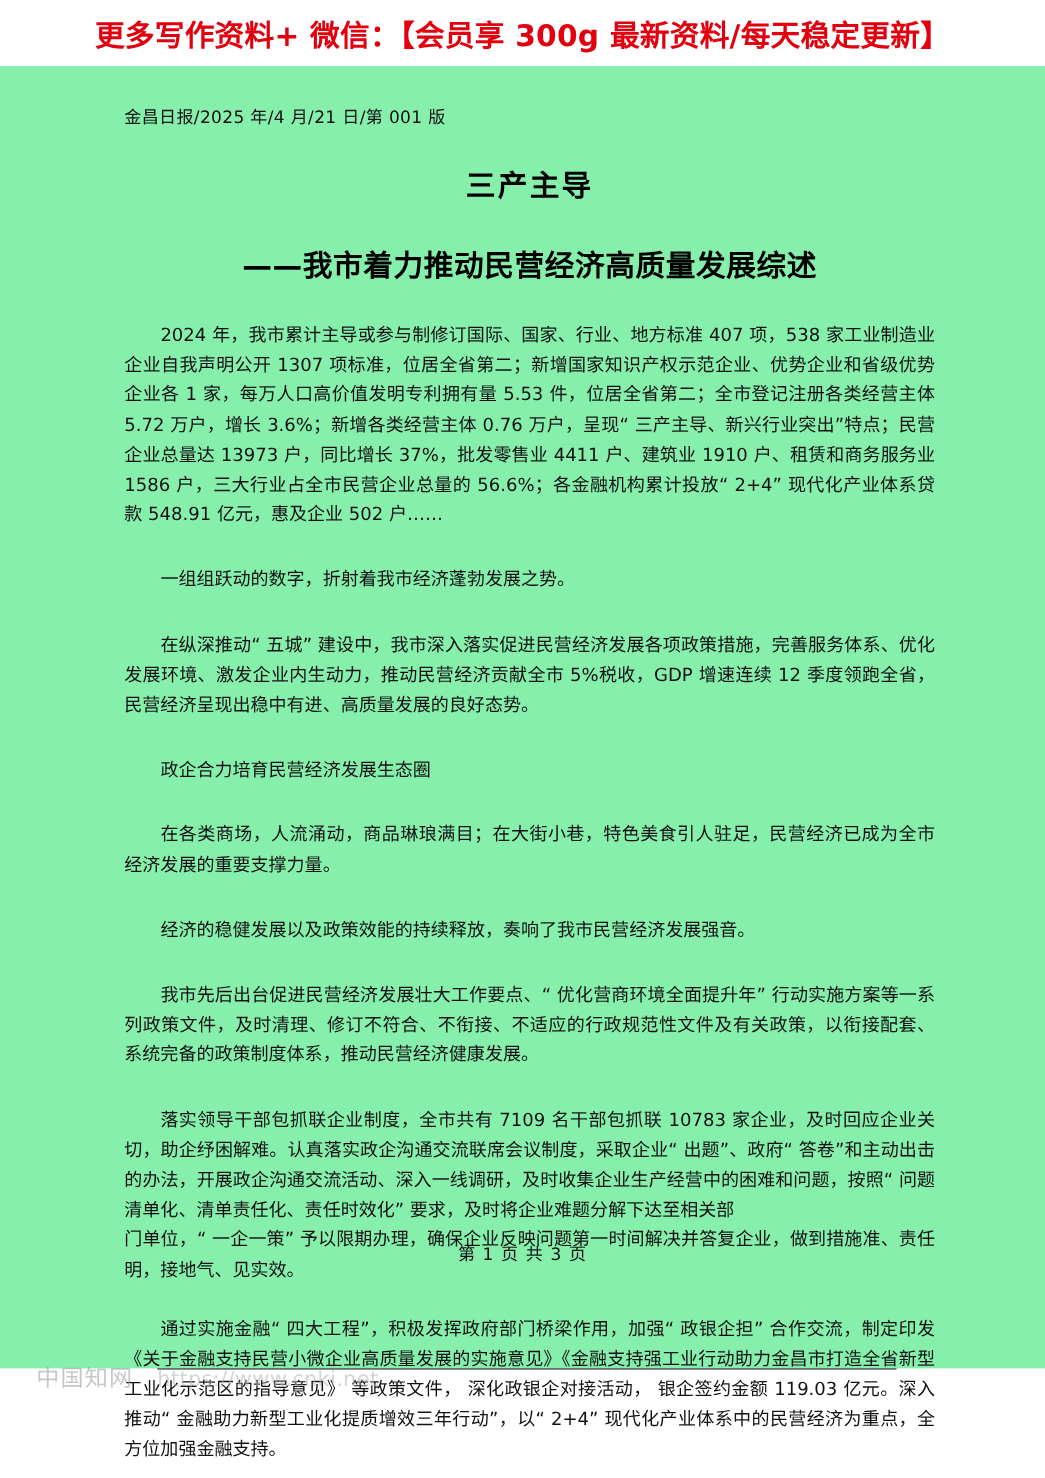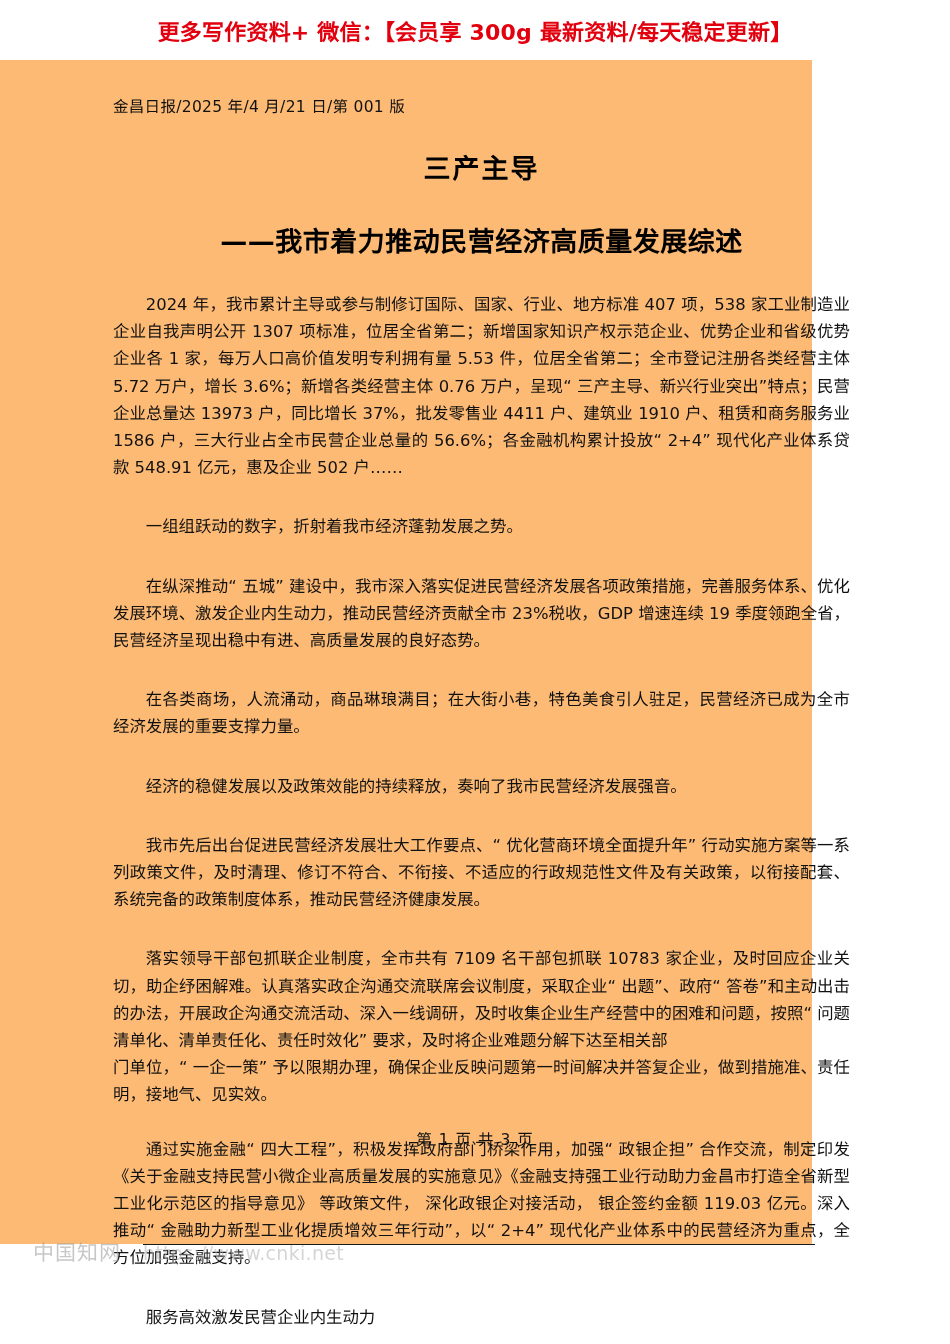"更多写作资料+ 微信：【会员享 300g 最新资料/每天稳定更新】" .promo-text { font-size: 22px -> 27px }
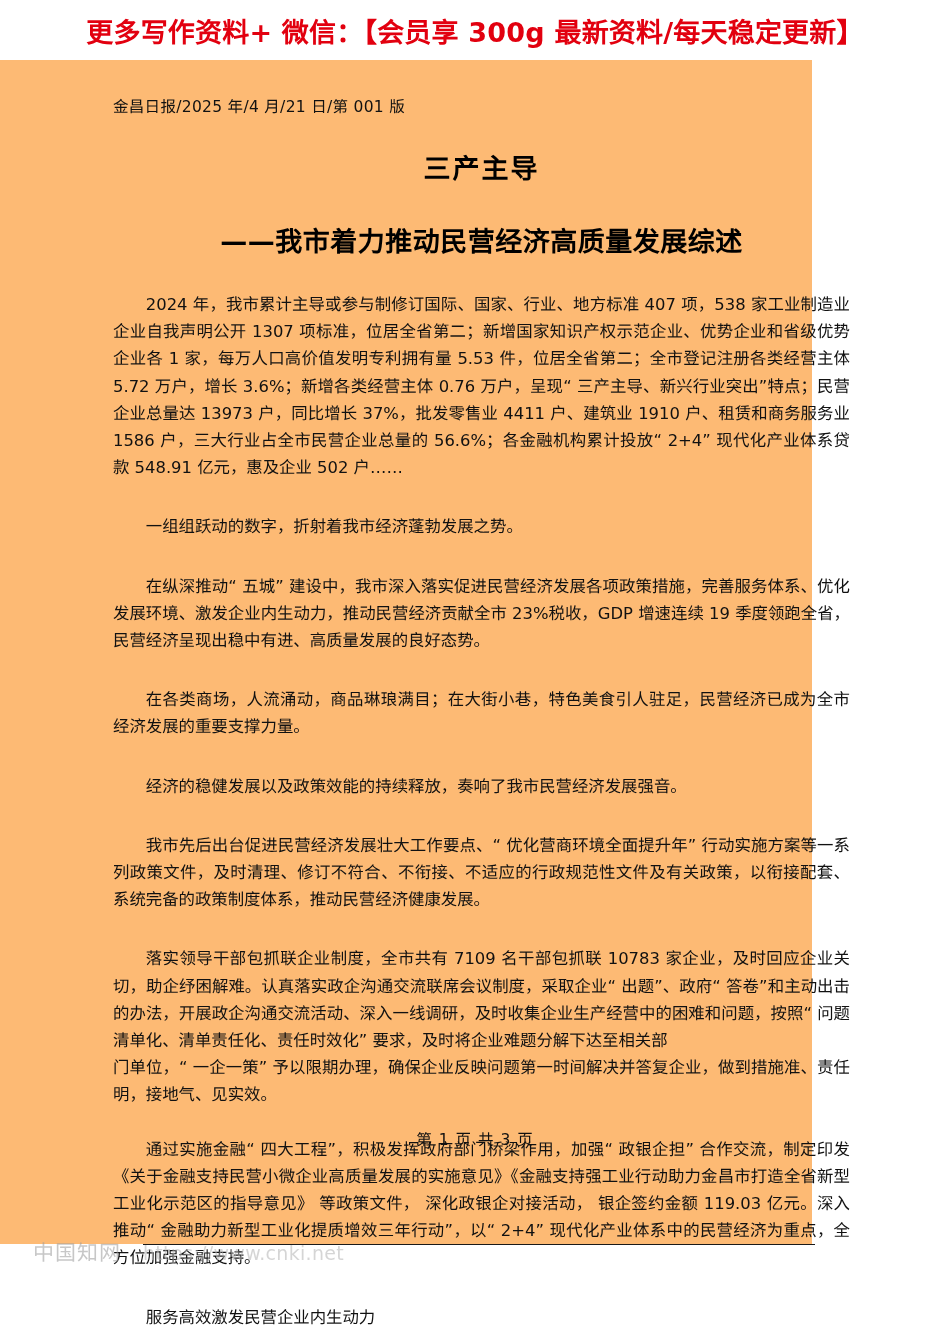"金昌日报/2025 年/4 月/21 日/第 001" .page-sheet { background: #fdba74 -> #86efac; width: 812px -> 950px }
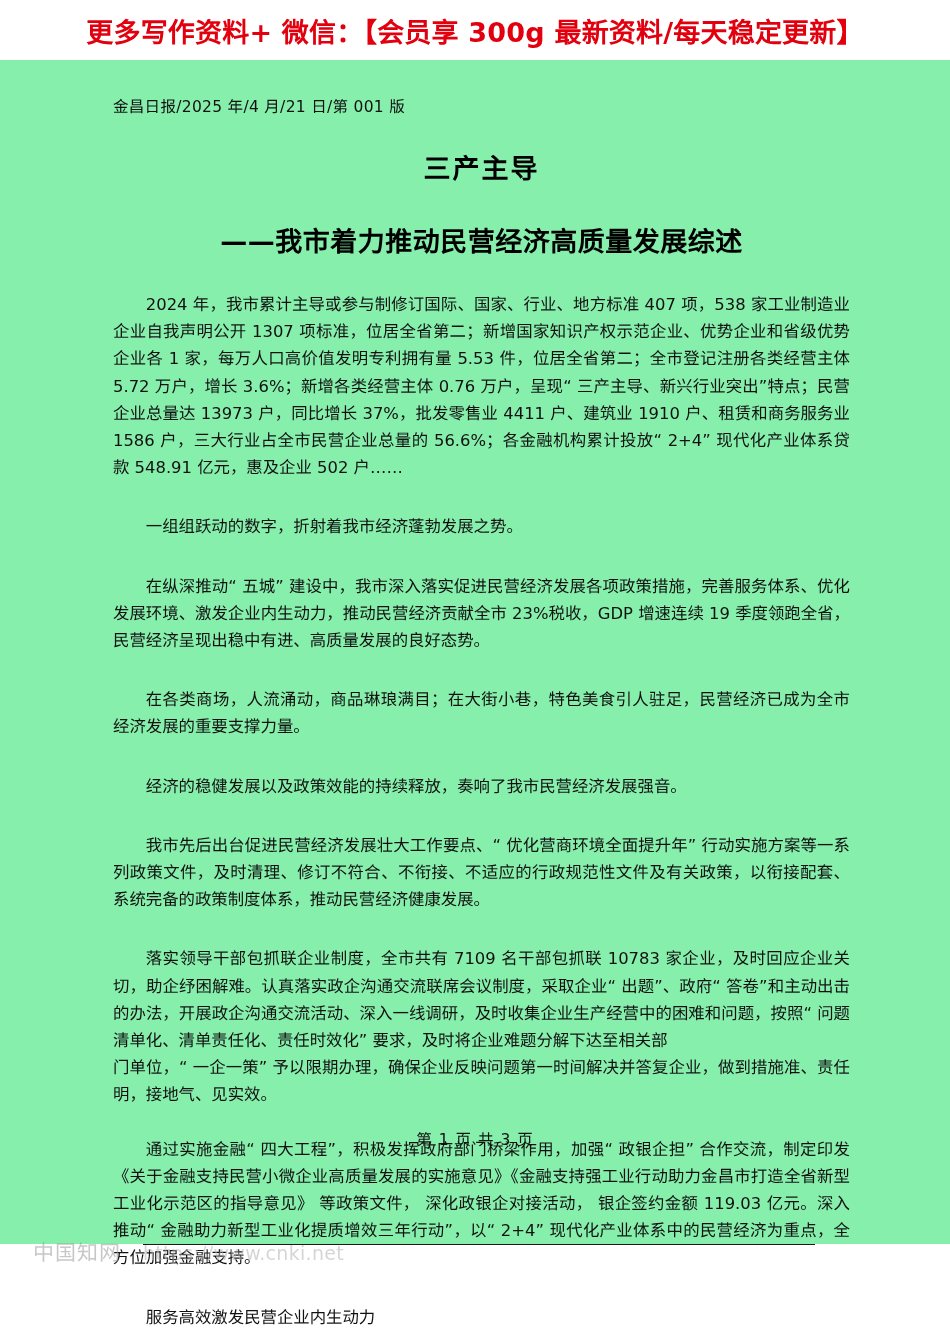"在纵深推动“ 五城”" p.indent { text: 23%税收，GDP 增速连续 19 -> 5%税收，GDP 增速连续 12 }
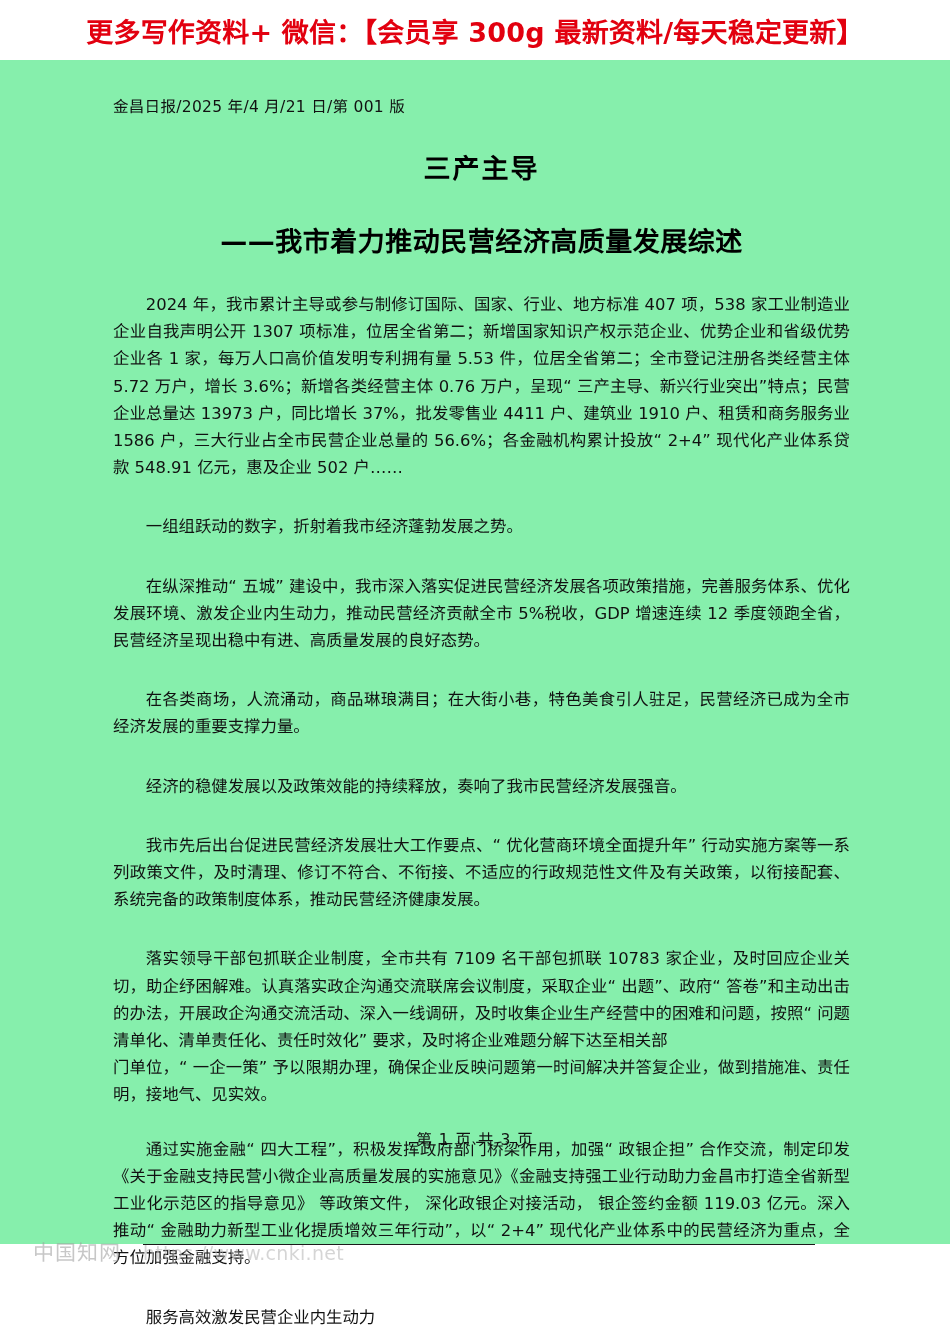"政企合力培育民营经济发展生态圈" p.indent { html: none -> <p>政企合力培育民营经济发展生态圈</p> }
